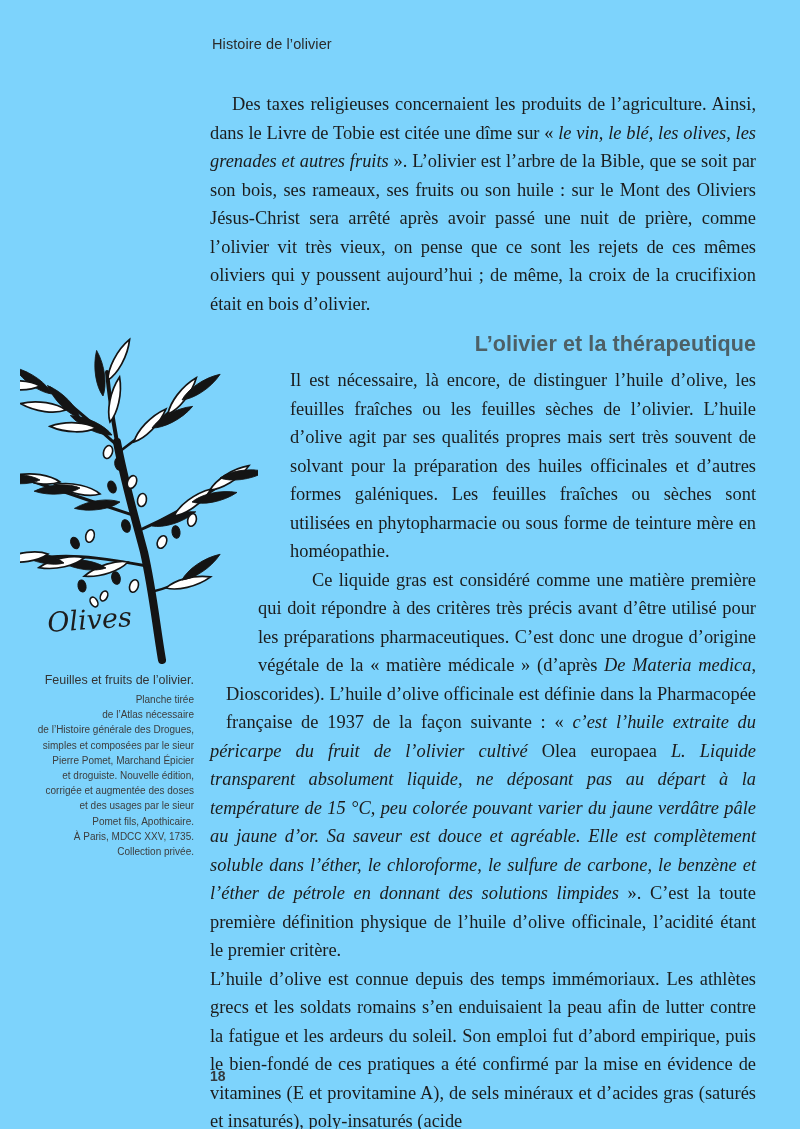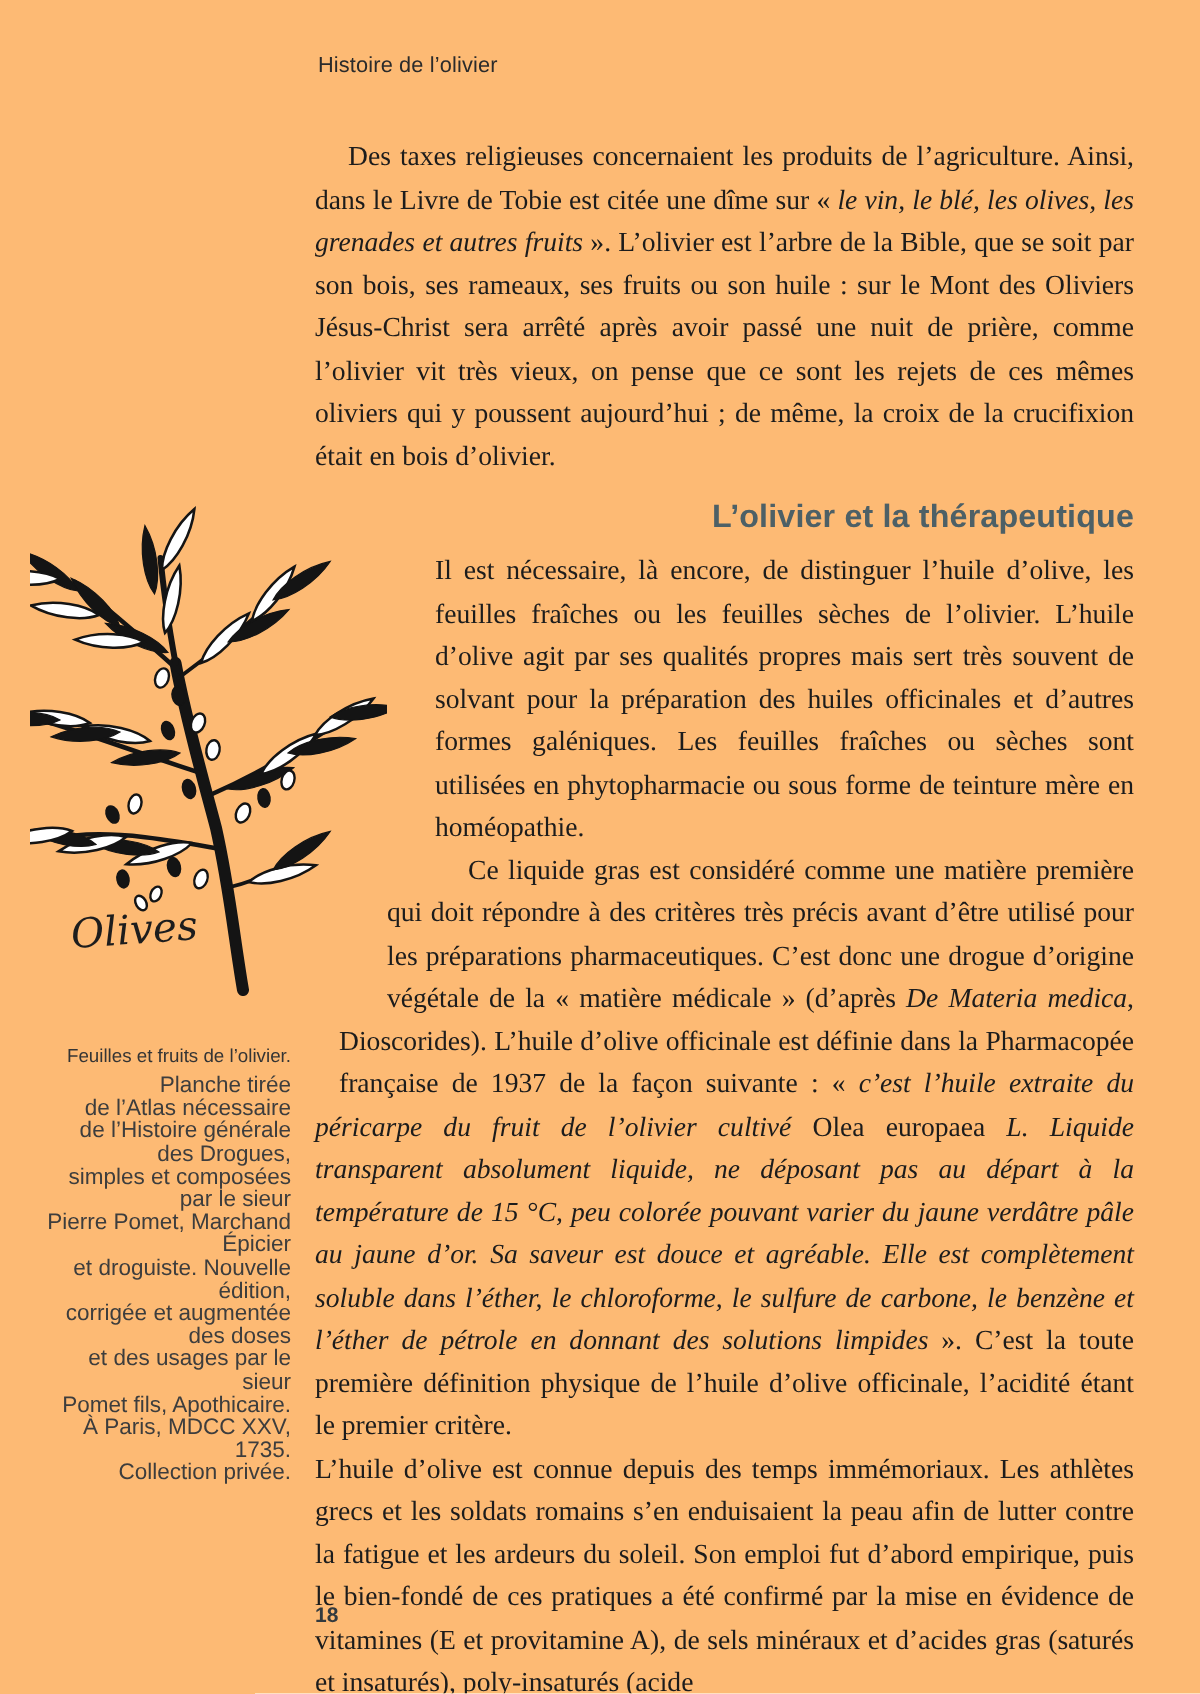"Histoire de l’olivier" .page { background: #fdba74 -> #7dd3fc }
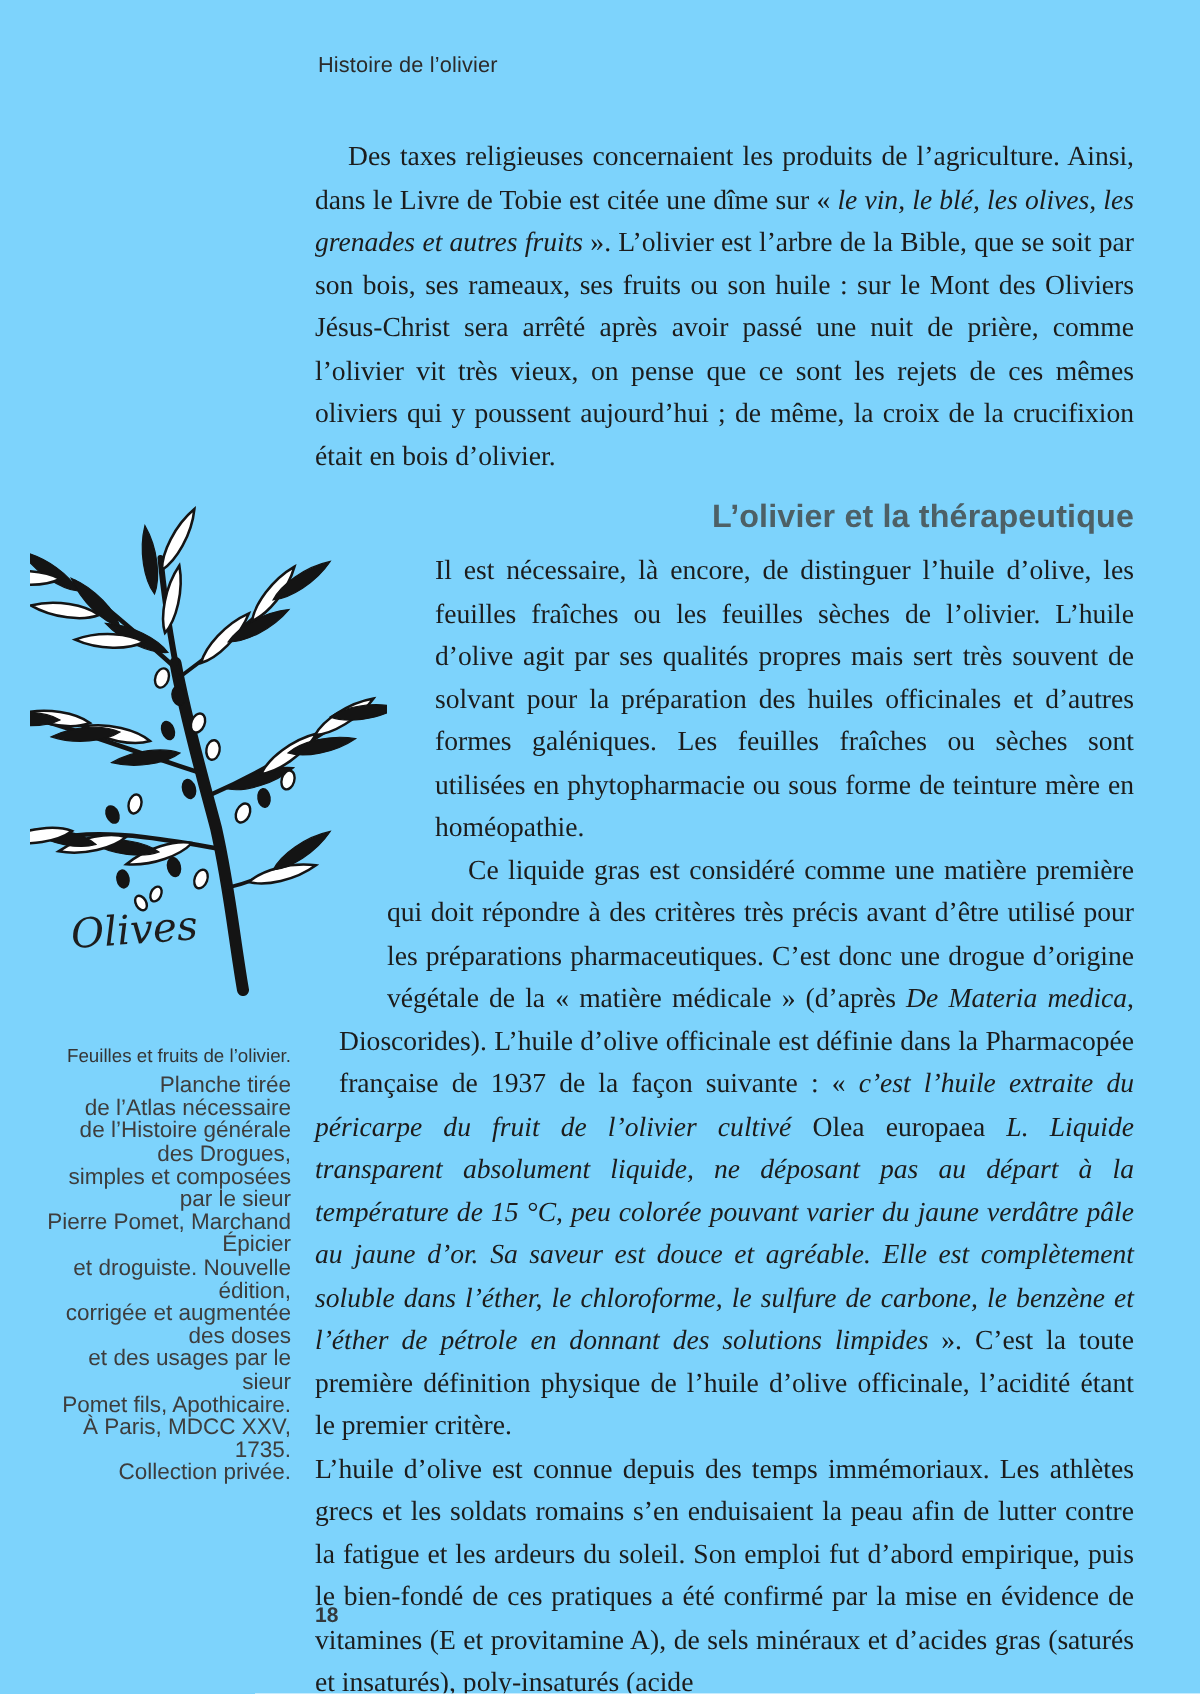"Feuilles et fruits de l’olivier." .caption { top: 696px -> 672px }
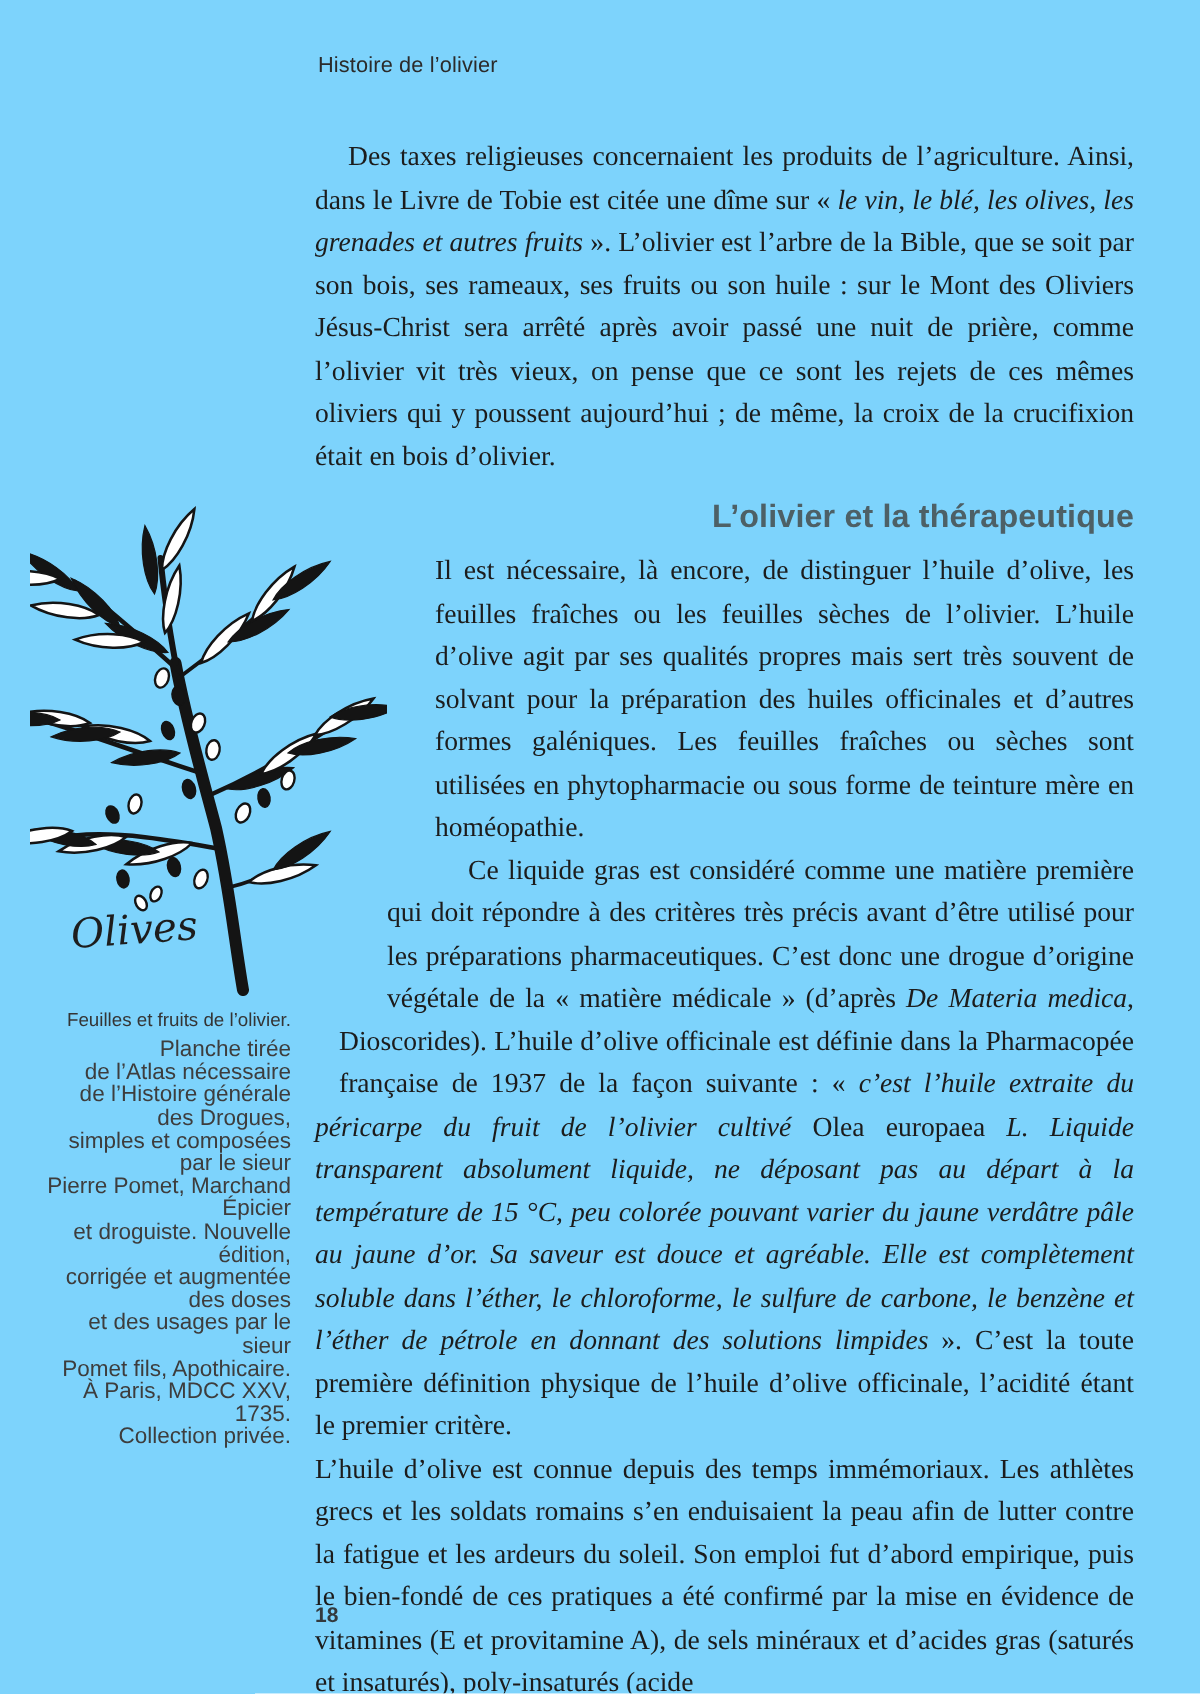"Planche tirée" .cap-line { font-size: 15px -> 10px }
